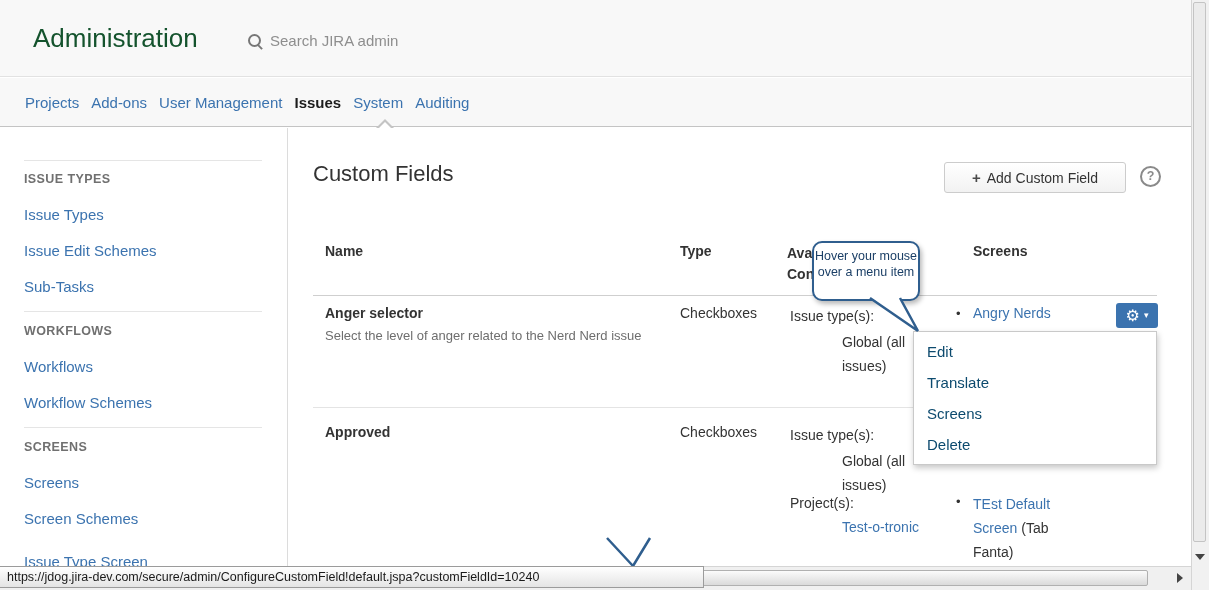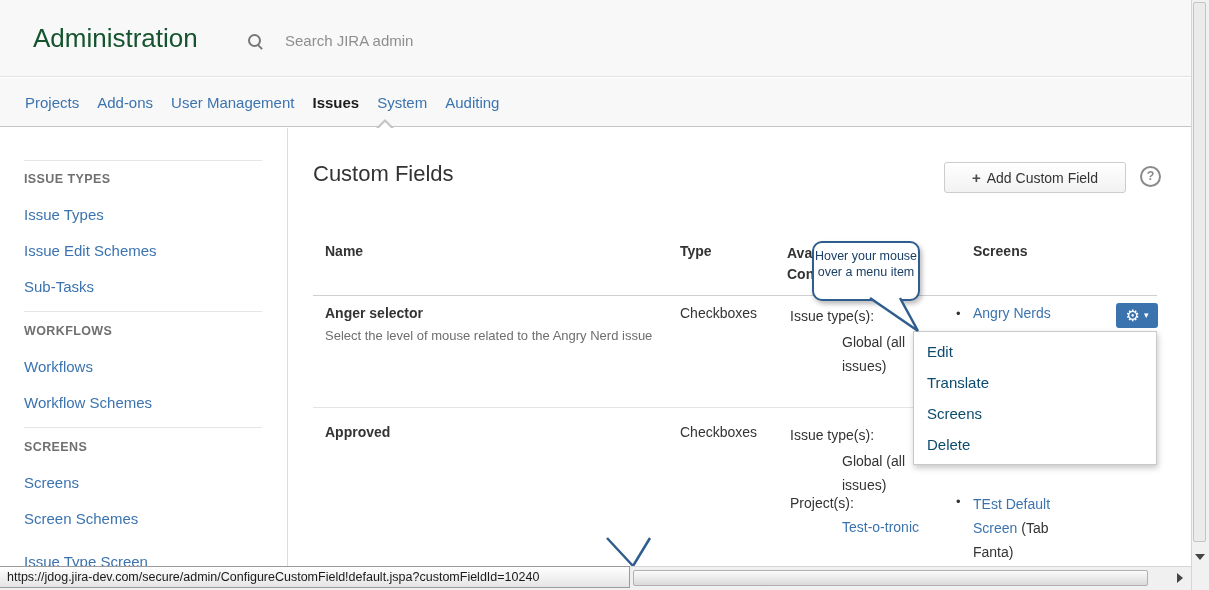"Search JIRA admin" .search-ph { margin-left: 15px -> none }
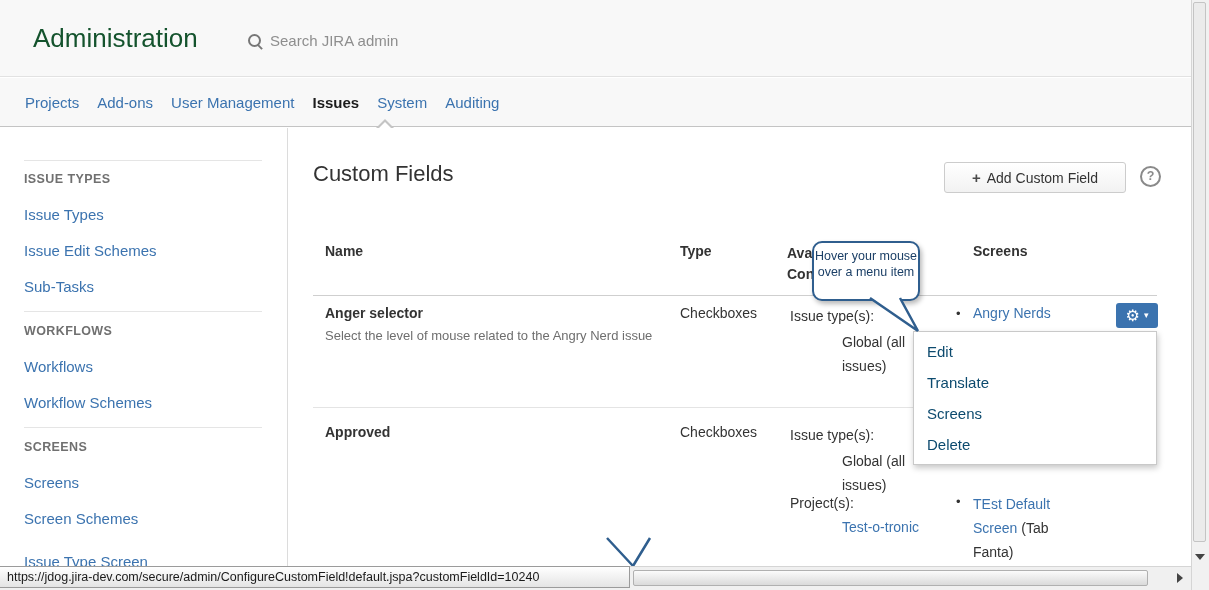"Projects" .nav-inner { gap: 18px -> 12px }
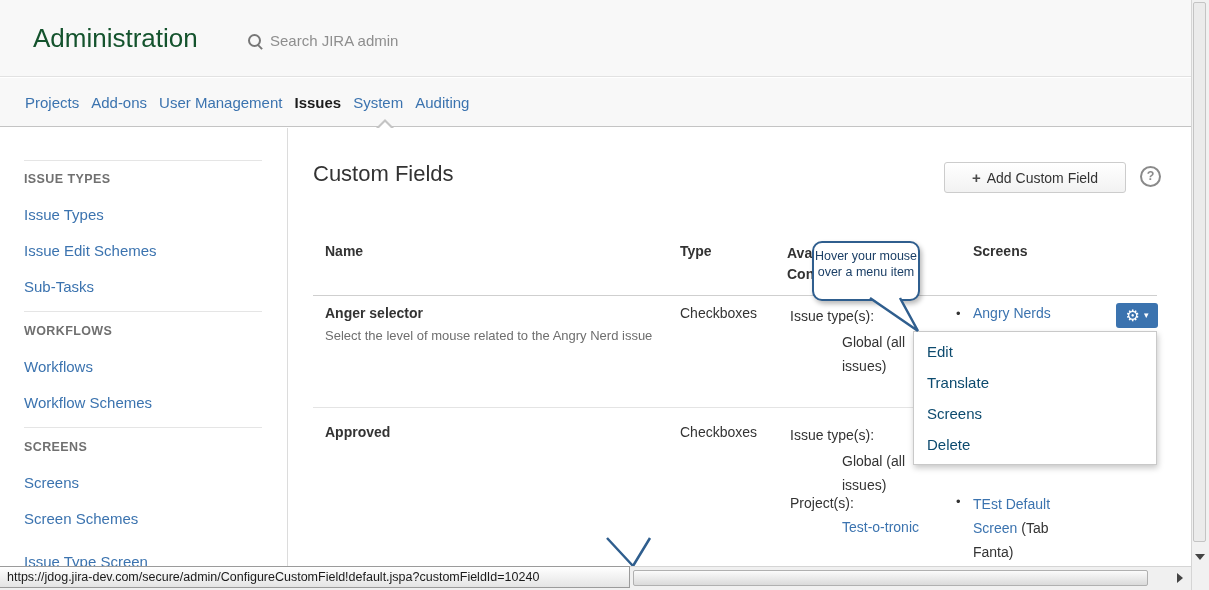"Select the level of mouse" div.abs { text: mouse related to the Angry -> anger related to the Nerd }
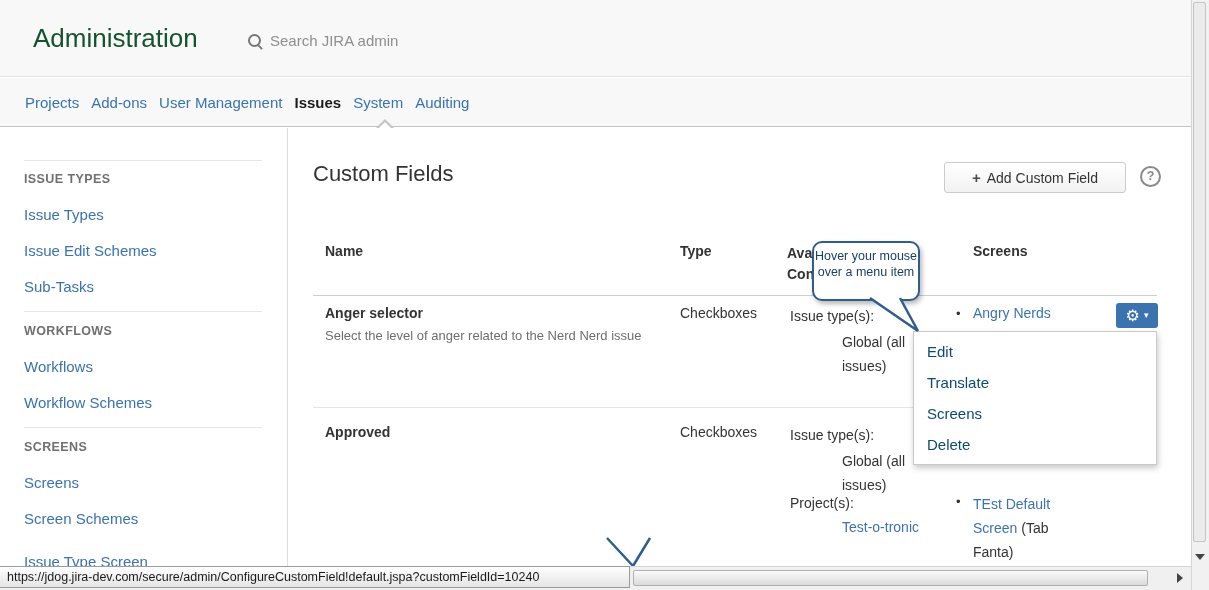"https://jdog.jira-dev.com/secure/admin/C" .status-tip { width: 630px -> 704px }
